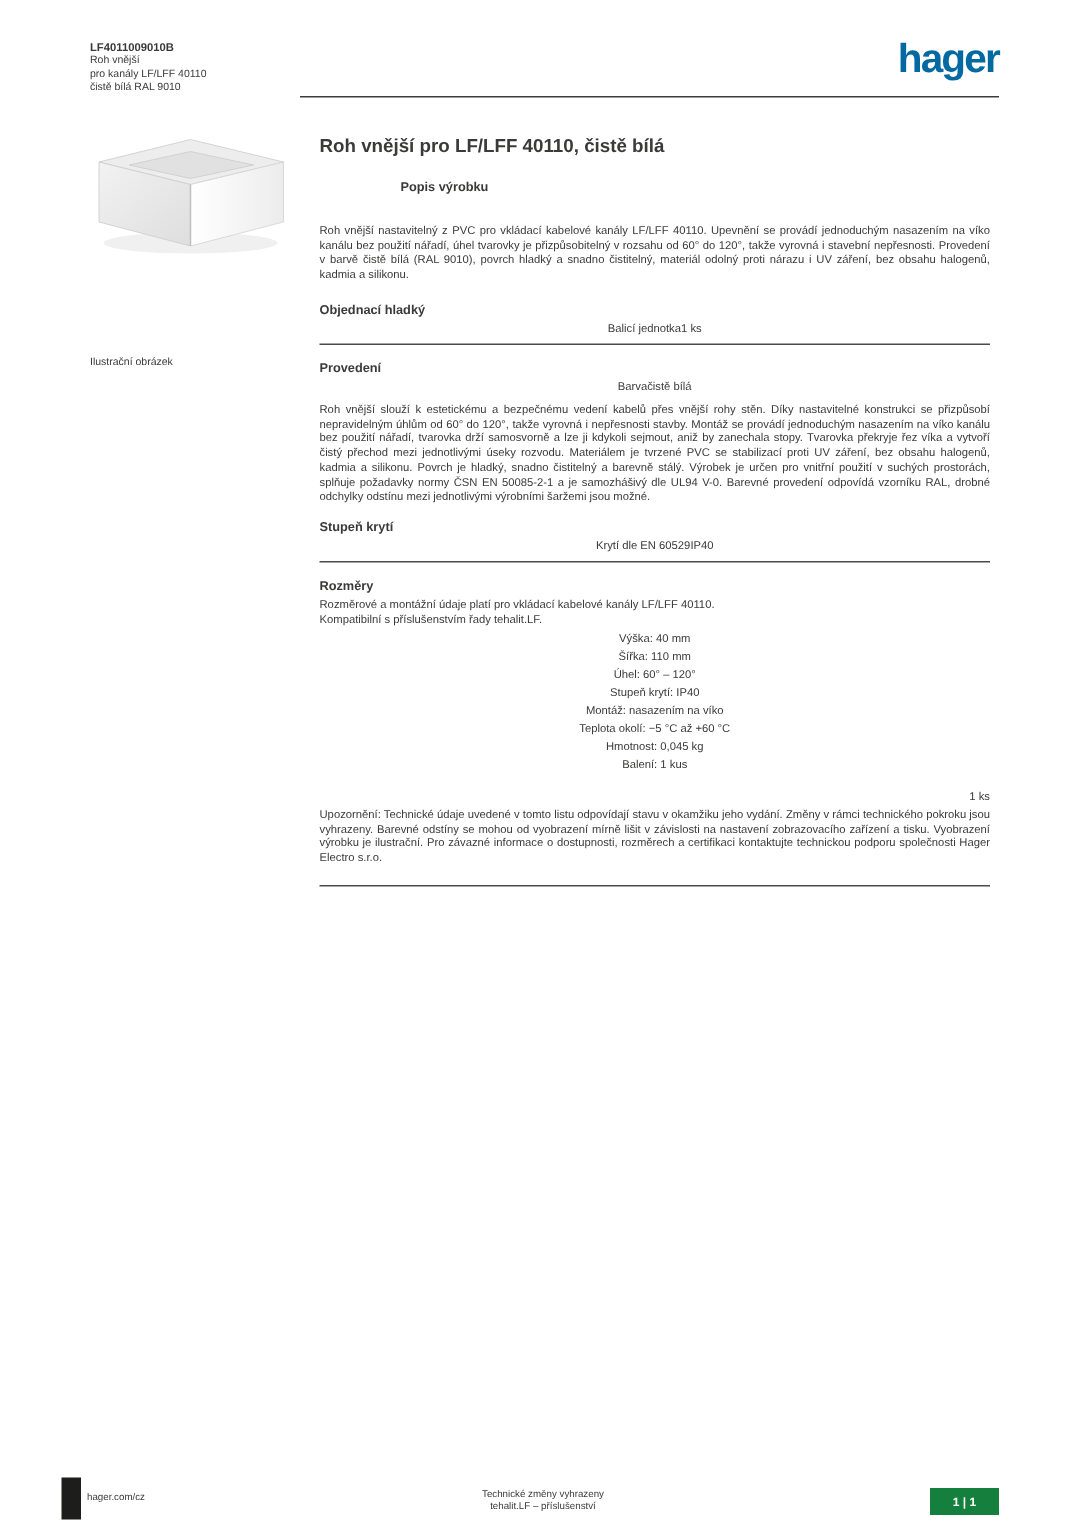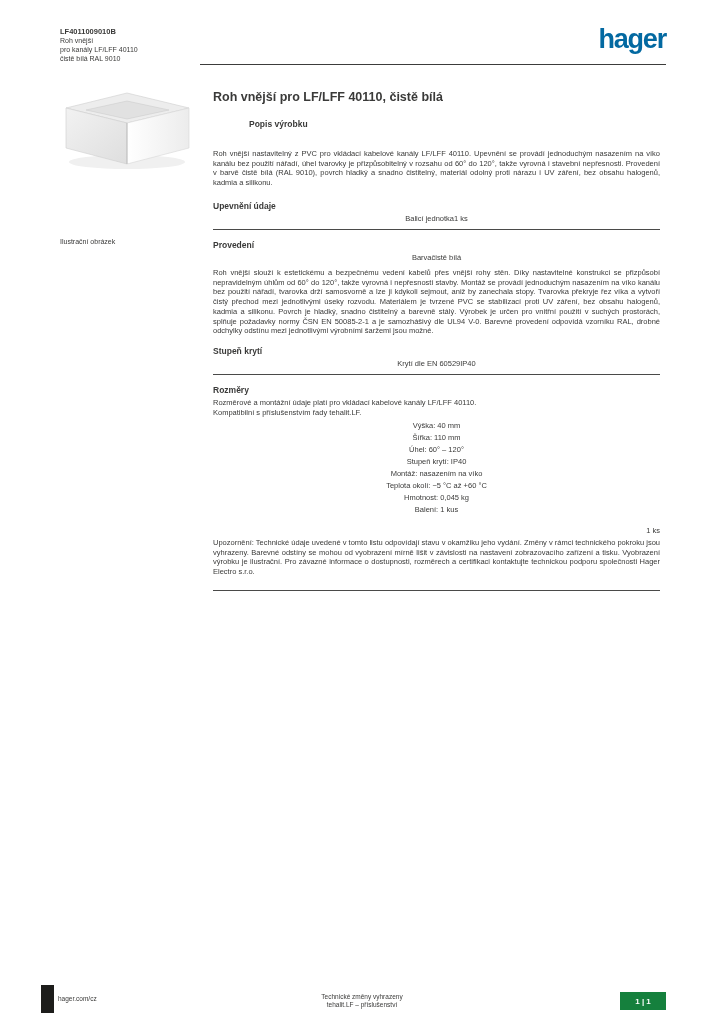"Popis výrobku" .subtitle { margin: 0 0 20px 0 -> 0 0 20px 18px }
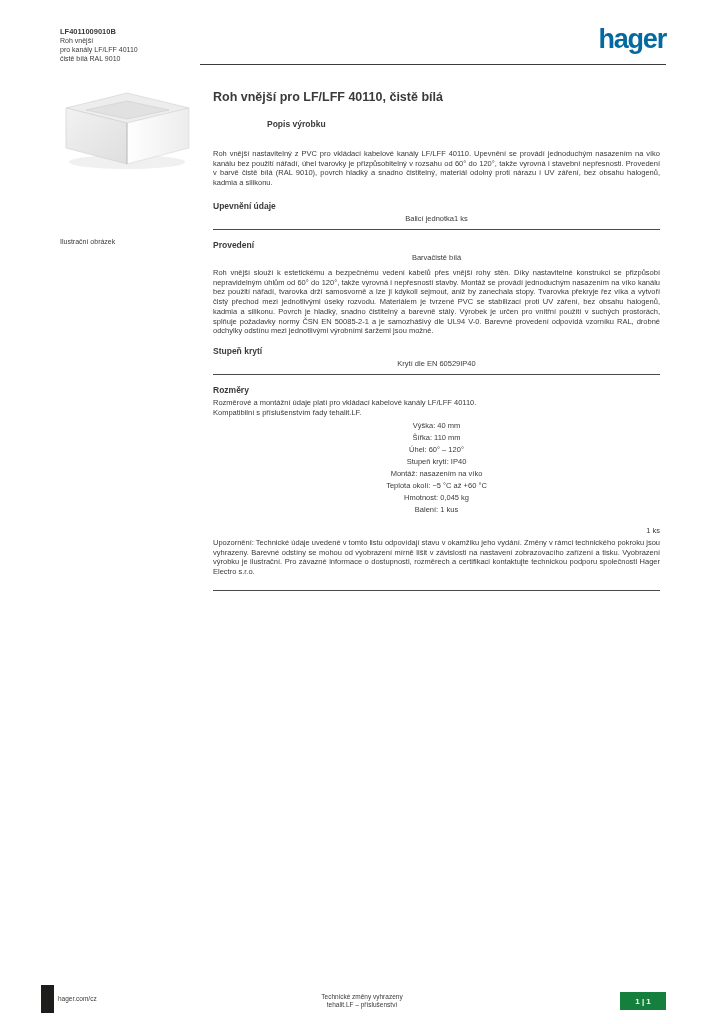"Upevnění údaje" div.section-title { text: Upevnění údaje -> Objednací hladký }
